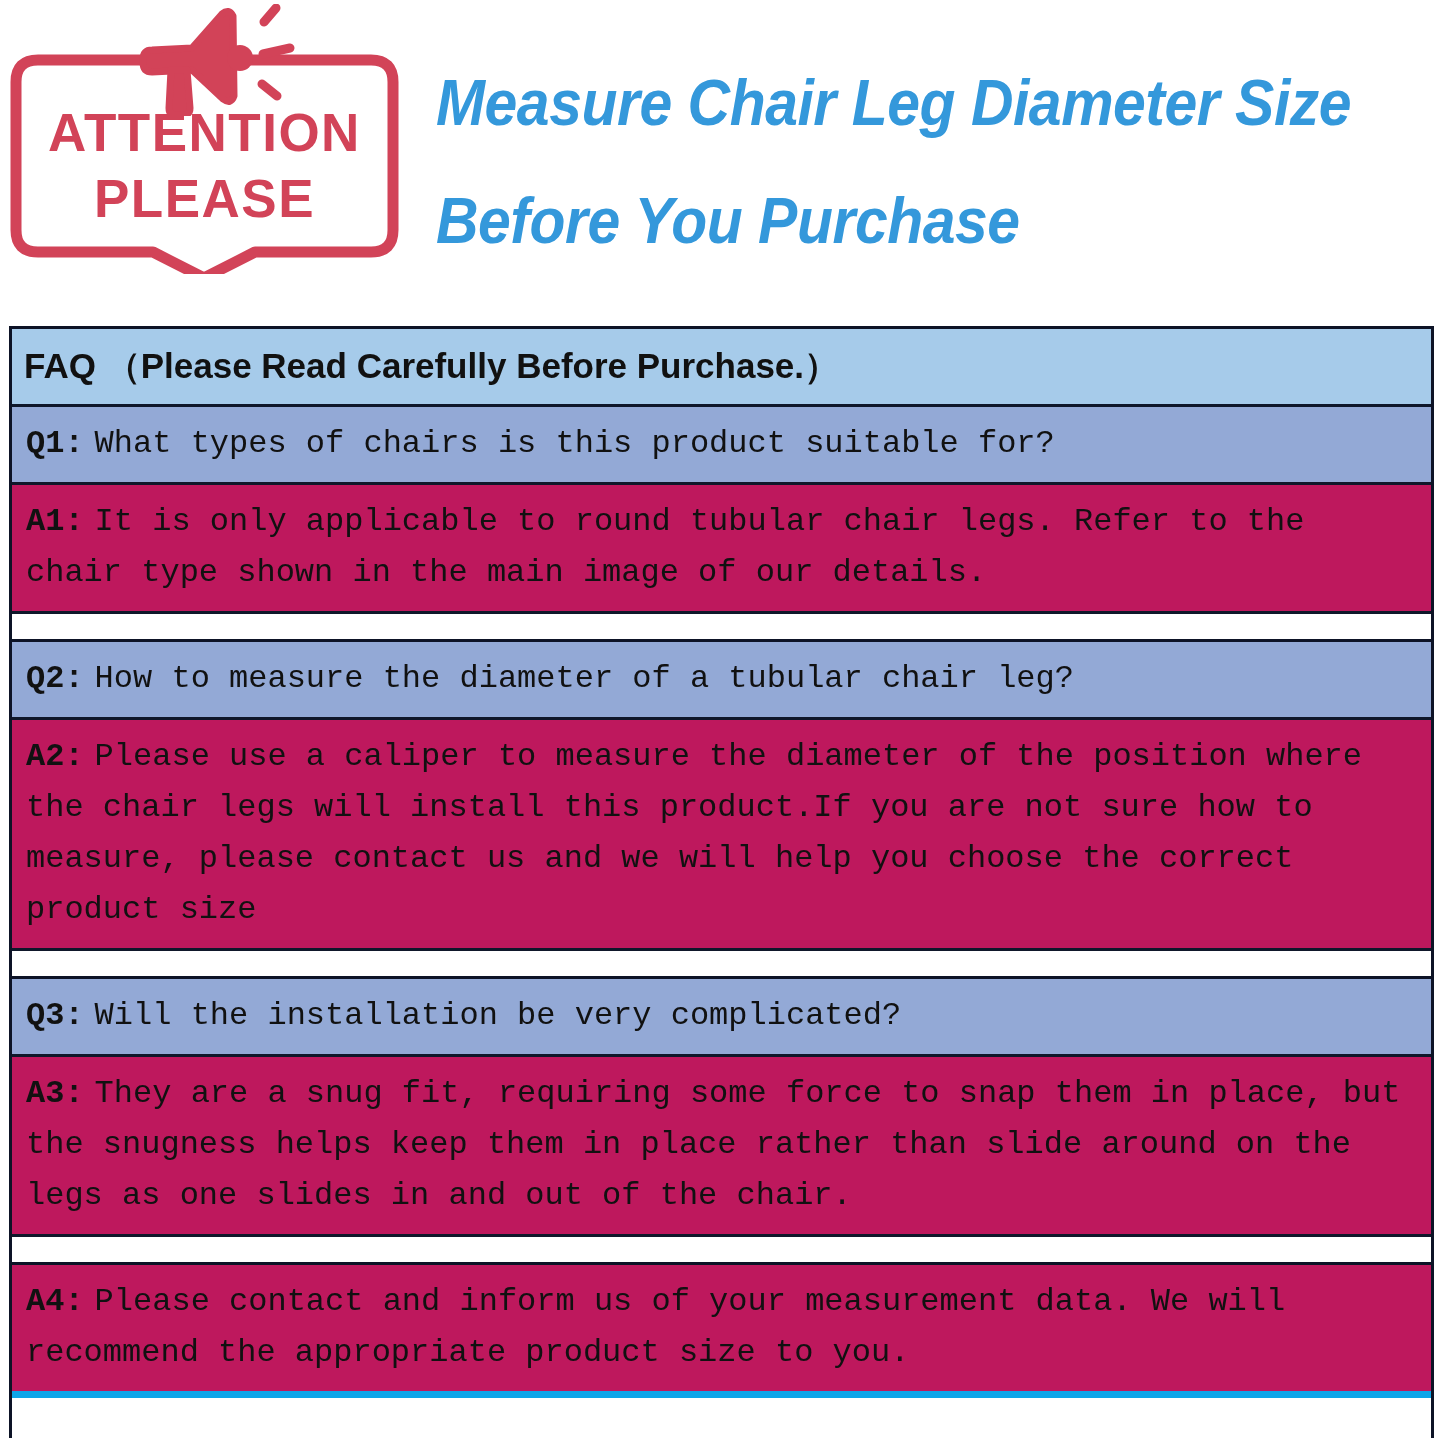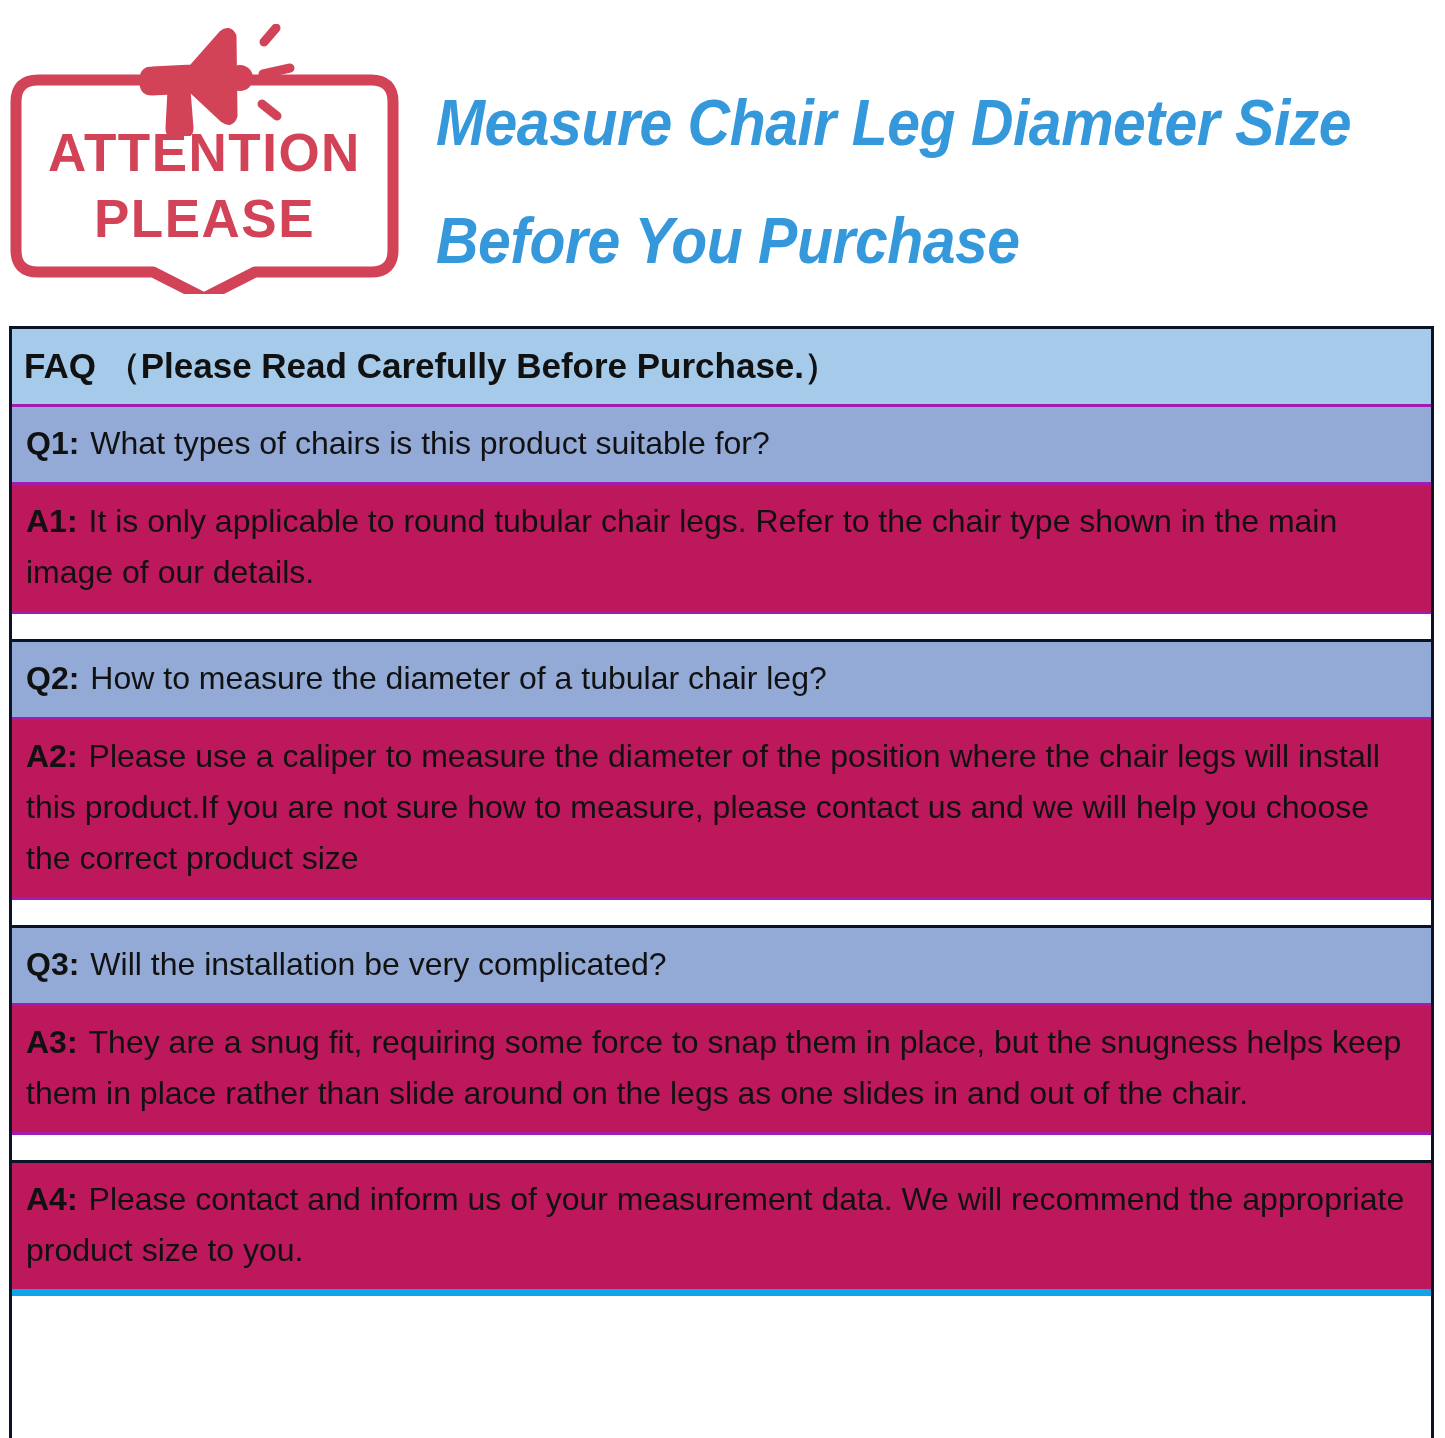"ATTENTION" .header { margin-top: 20px -> none }
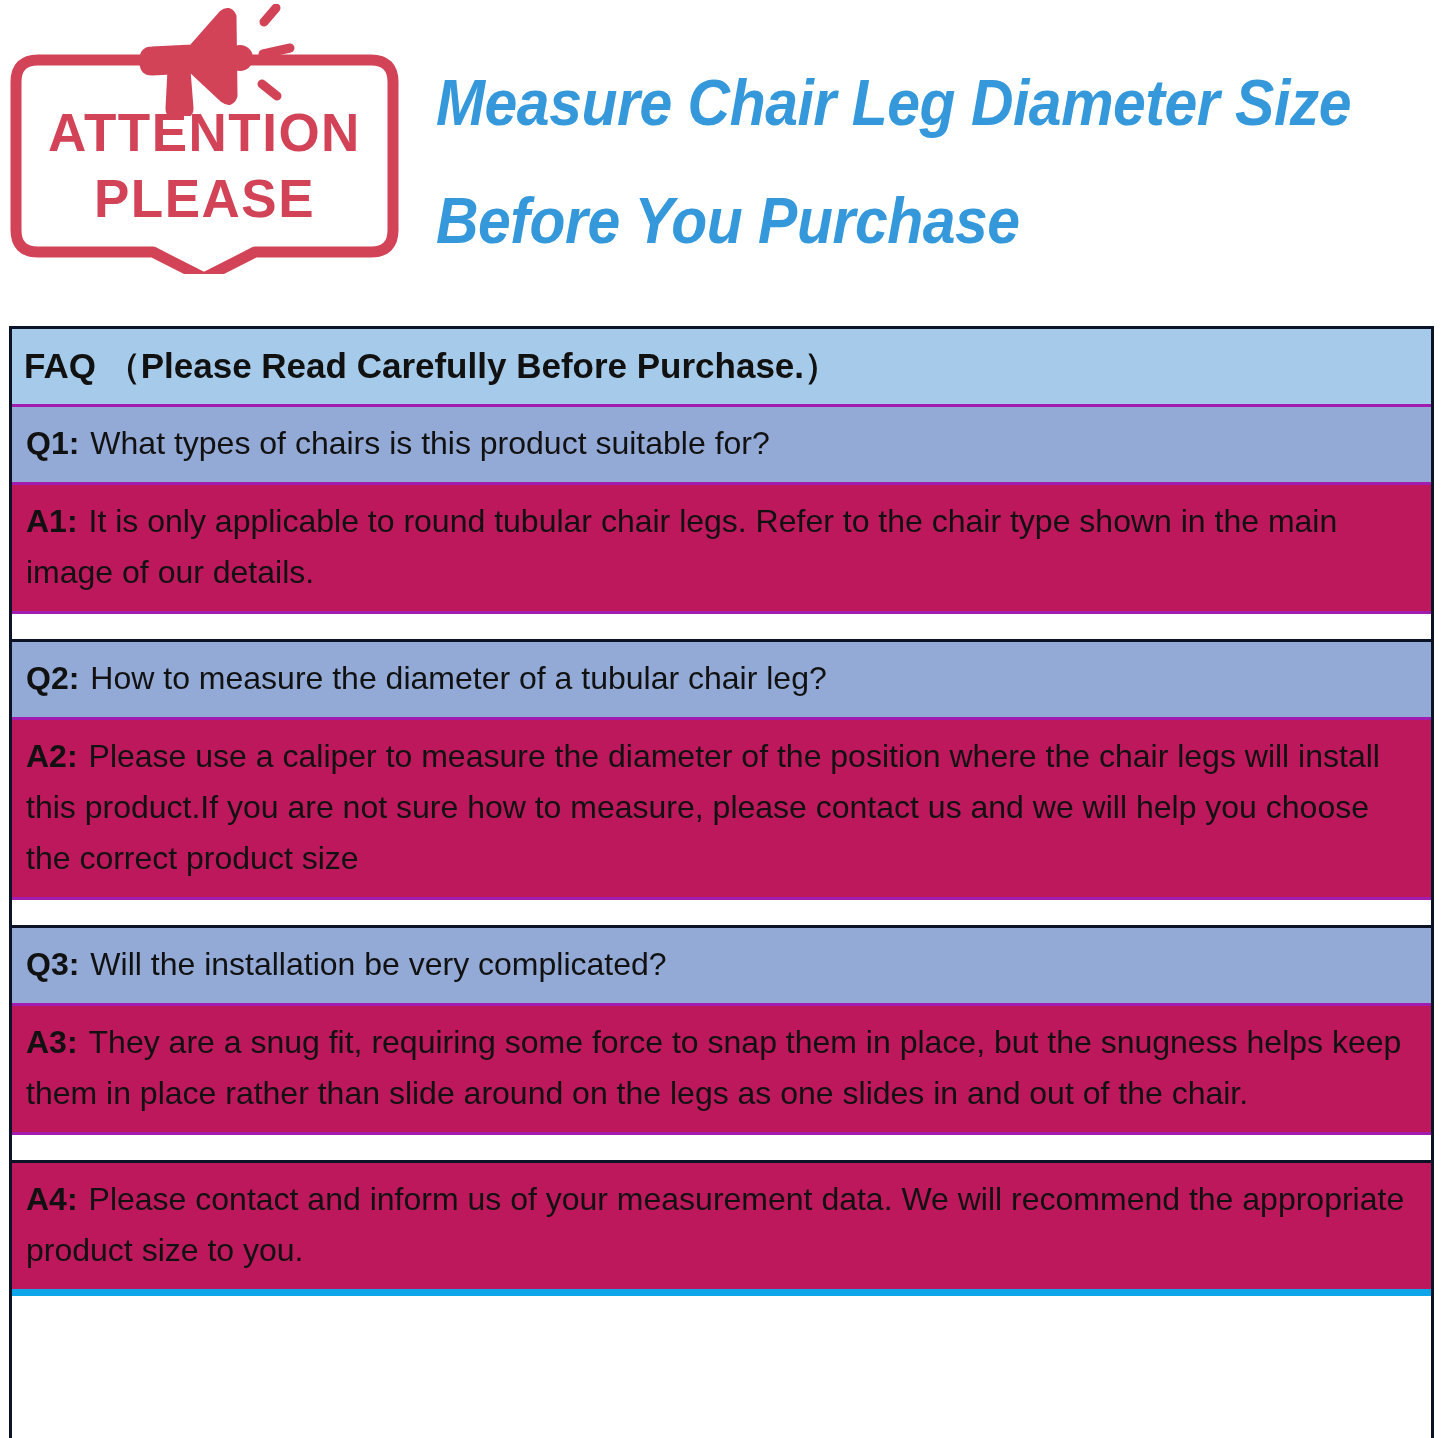"FAQ （Please Read Carefully Before" .row { border-bottom: 3px solid #a21caf -> 3px solid #0f172a }
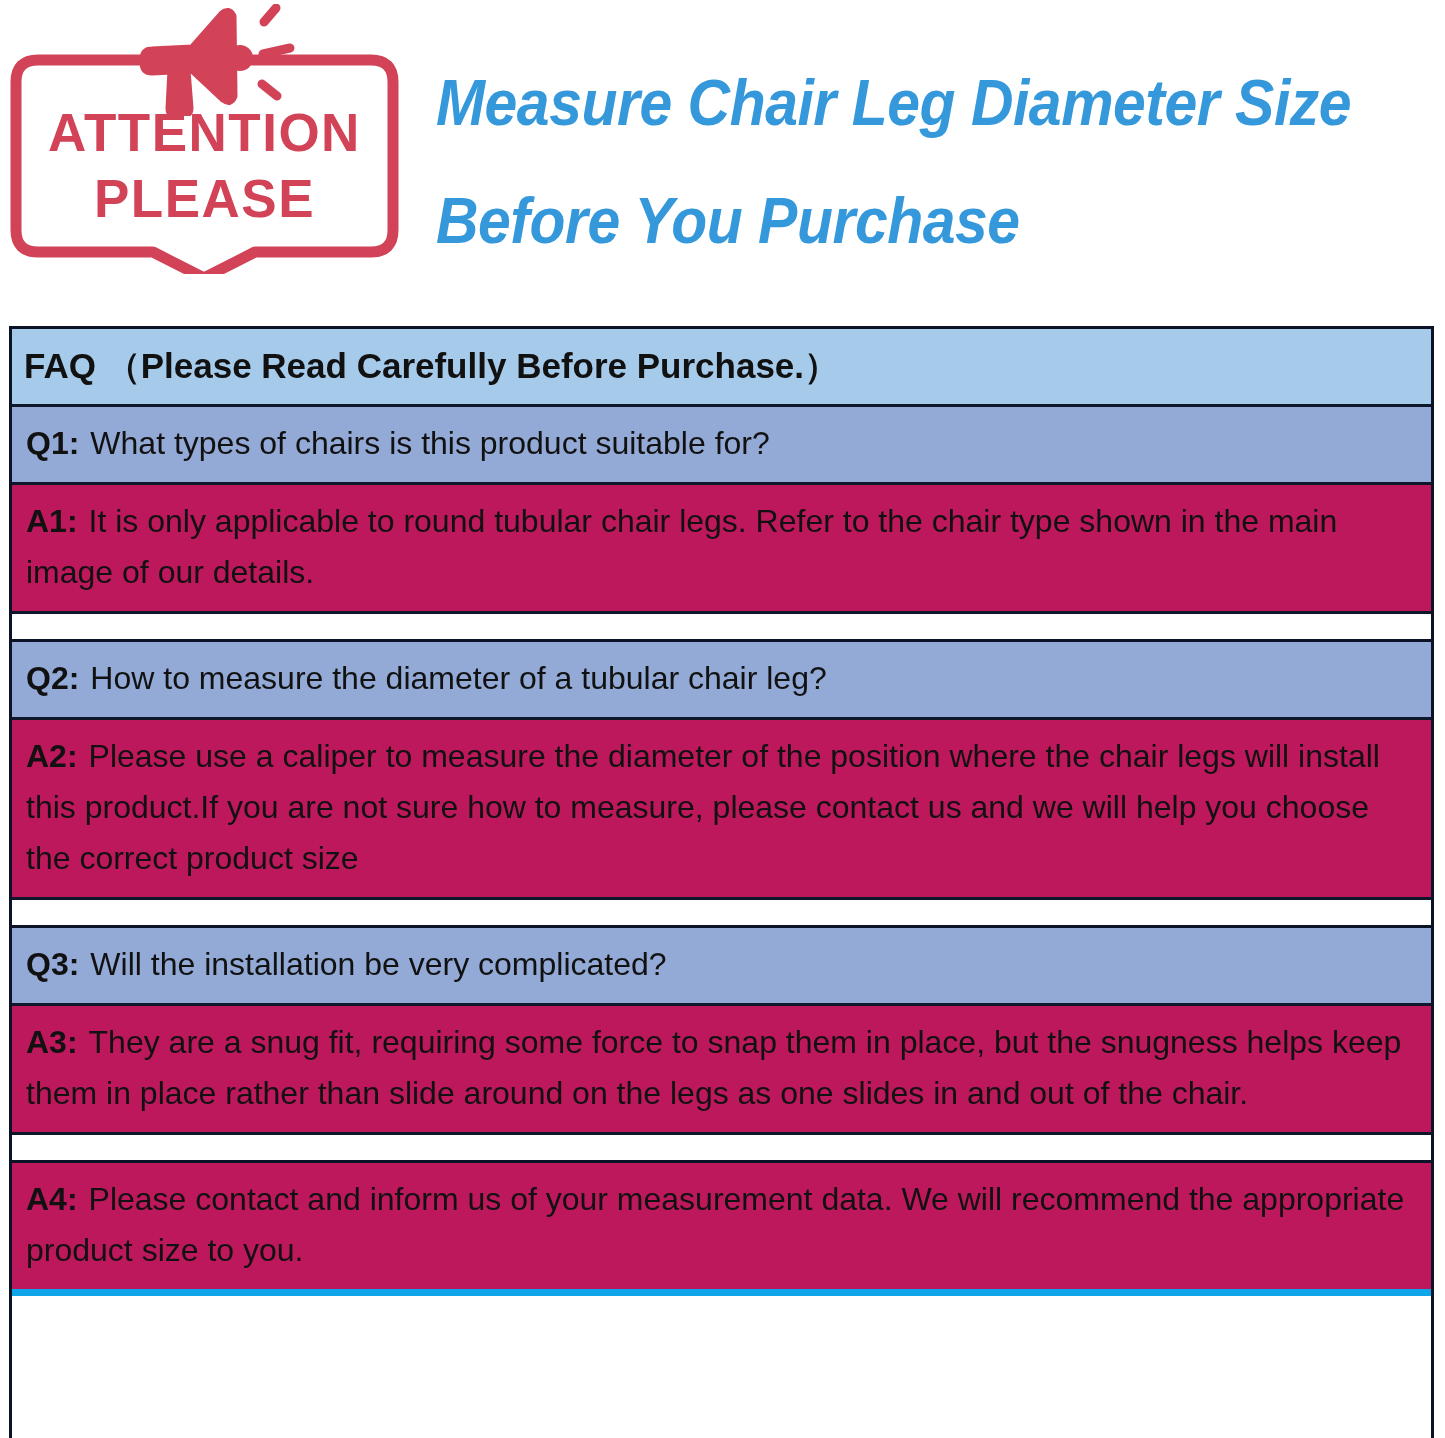"Q1: What types of chairs" .cell { font-family: Liberation Sans, sans-serif -> Liberation Mono, monospace }
